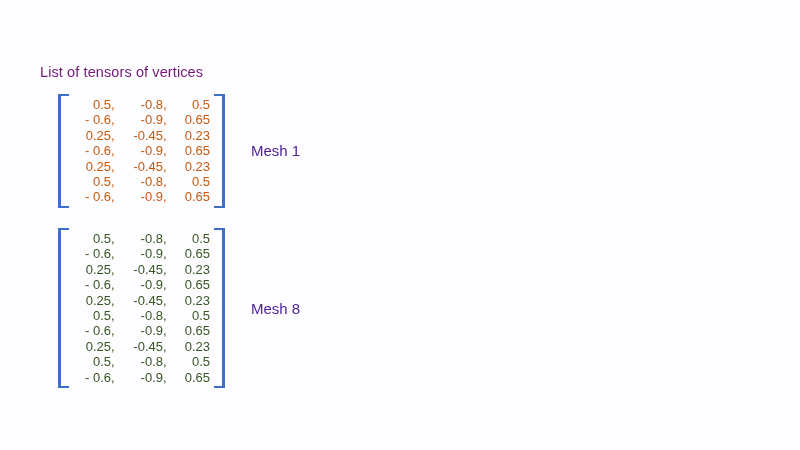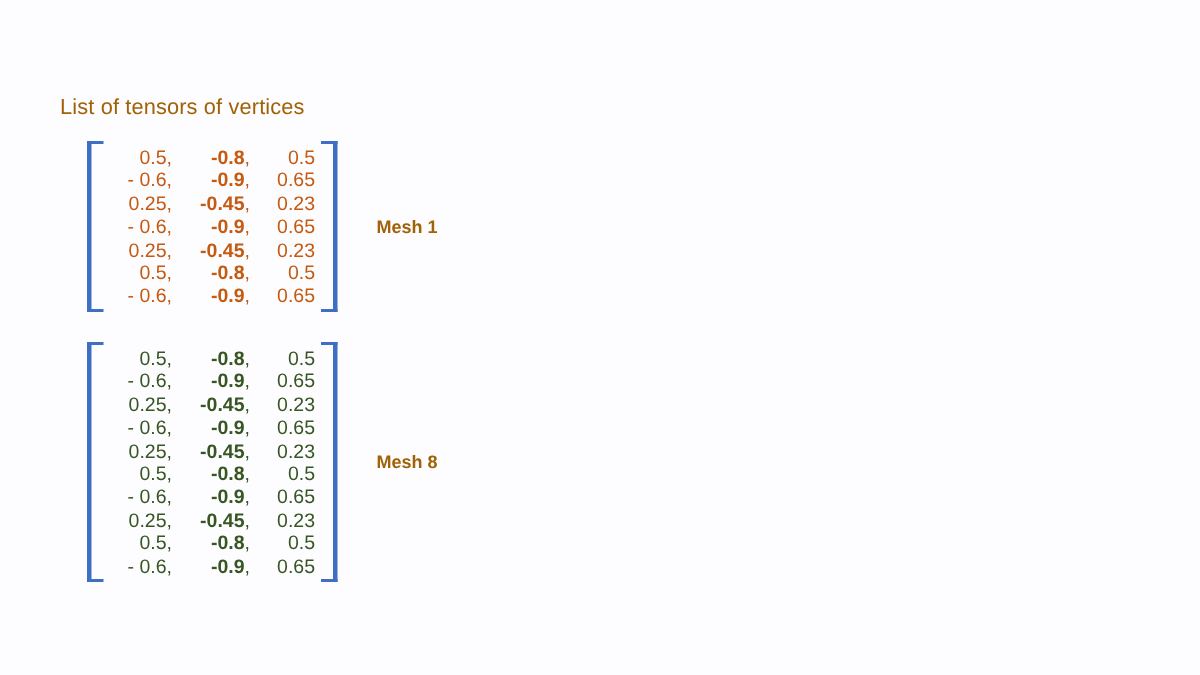"List of tensors of vertices" .page-title { color: #a16207 -> #701a75 }
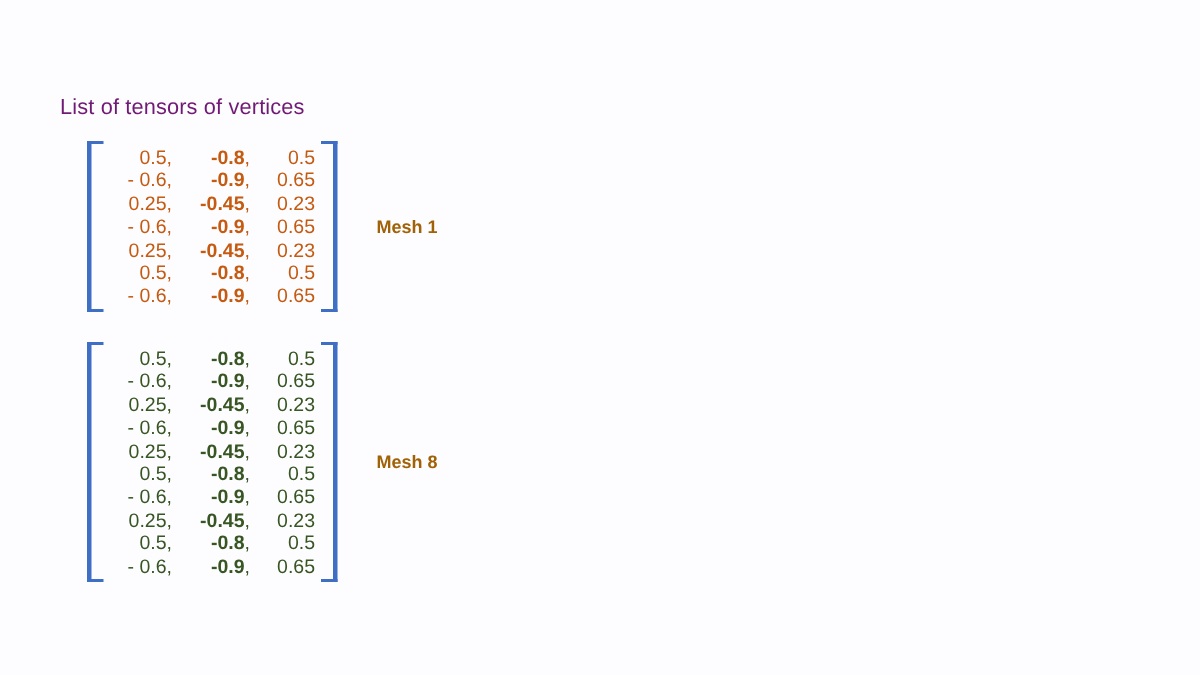"-0.8" .cell.c1 { font-weight: bold -> none }
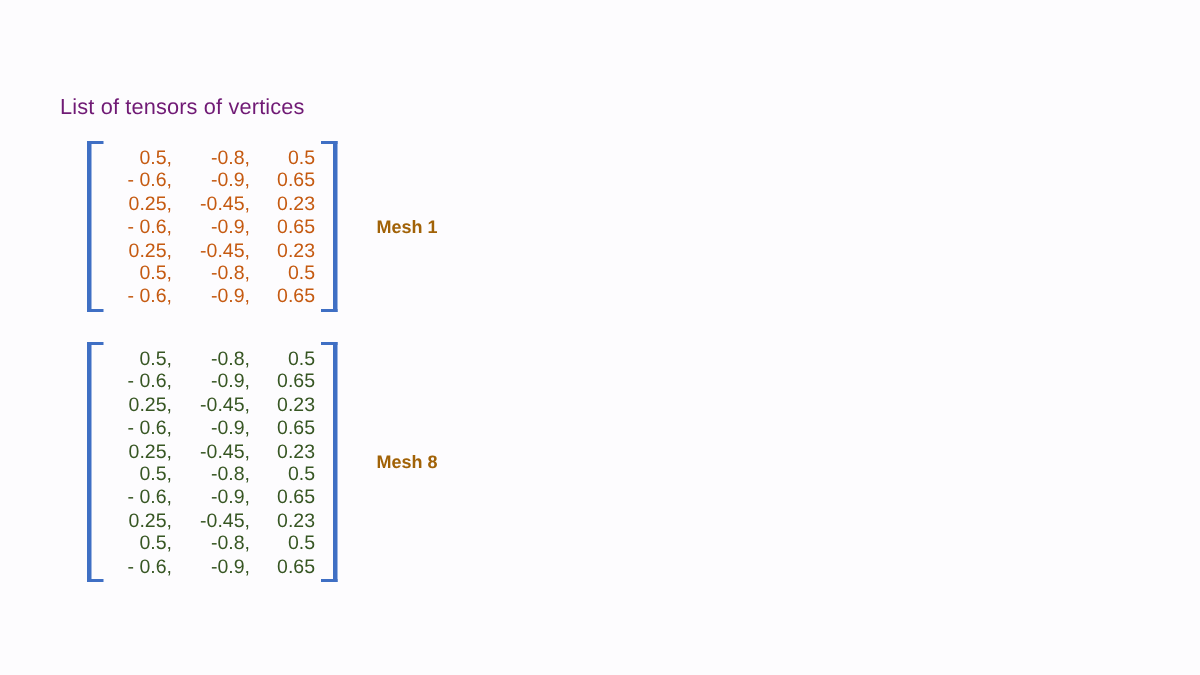"Mesh 1" .mesh-label { color: #a16207 -> #4c1d95; font-size: 12px -> 15px; font-weight: bold -> normal }
